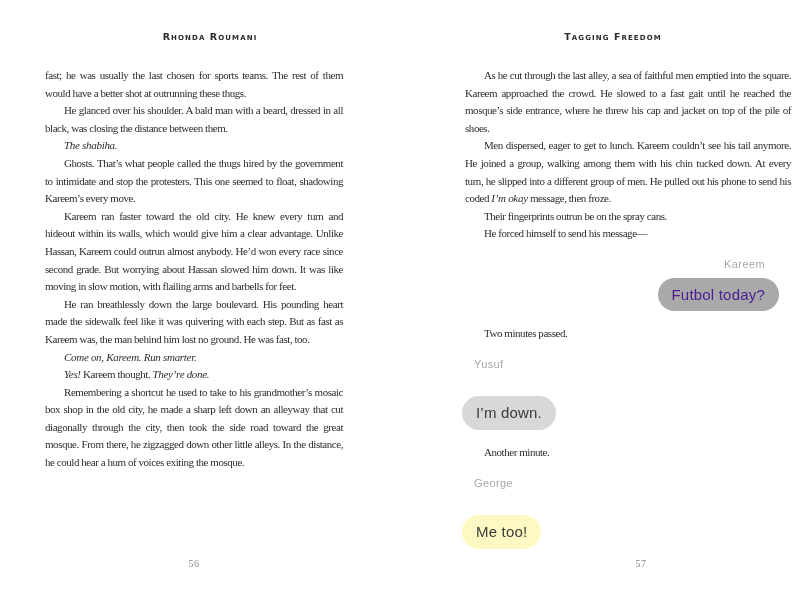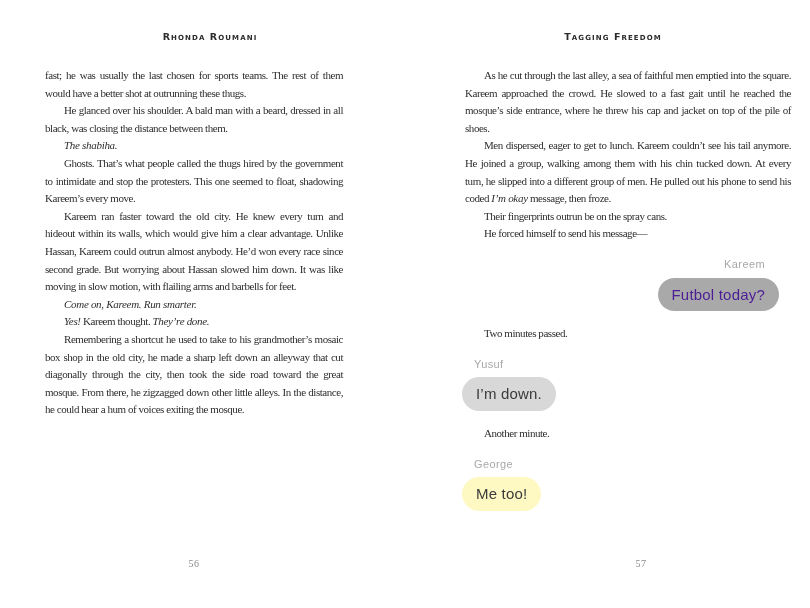"He ran breathlessly down the" p.para { html: none -> <p><span>He ran breathlessly down the large boulevard. His pounding heart made the sidewalk feel like it was quivering with each step. But as fast as Kareem was, the man behind him lost no ground. He was fast, too.</span></p> }
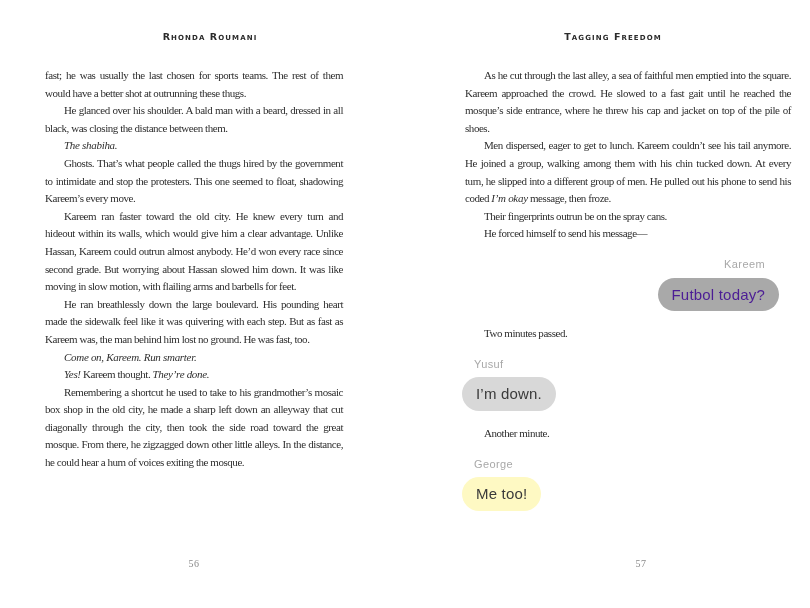"I’m down." .chat-row.left .bubble { margin-top: none -> 19px }
